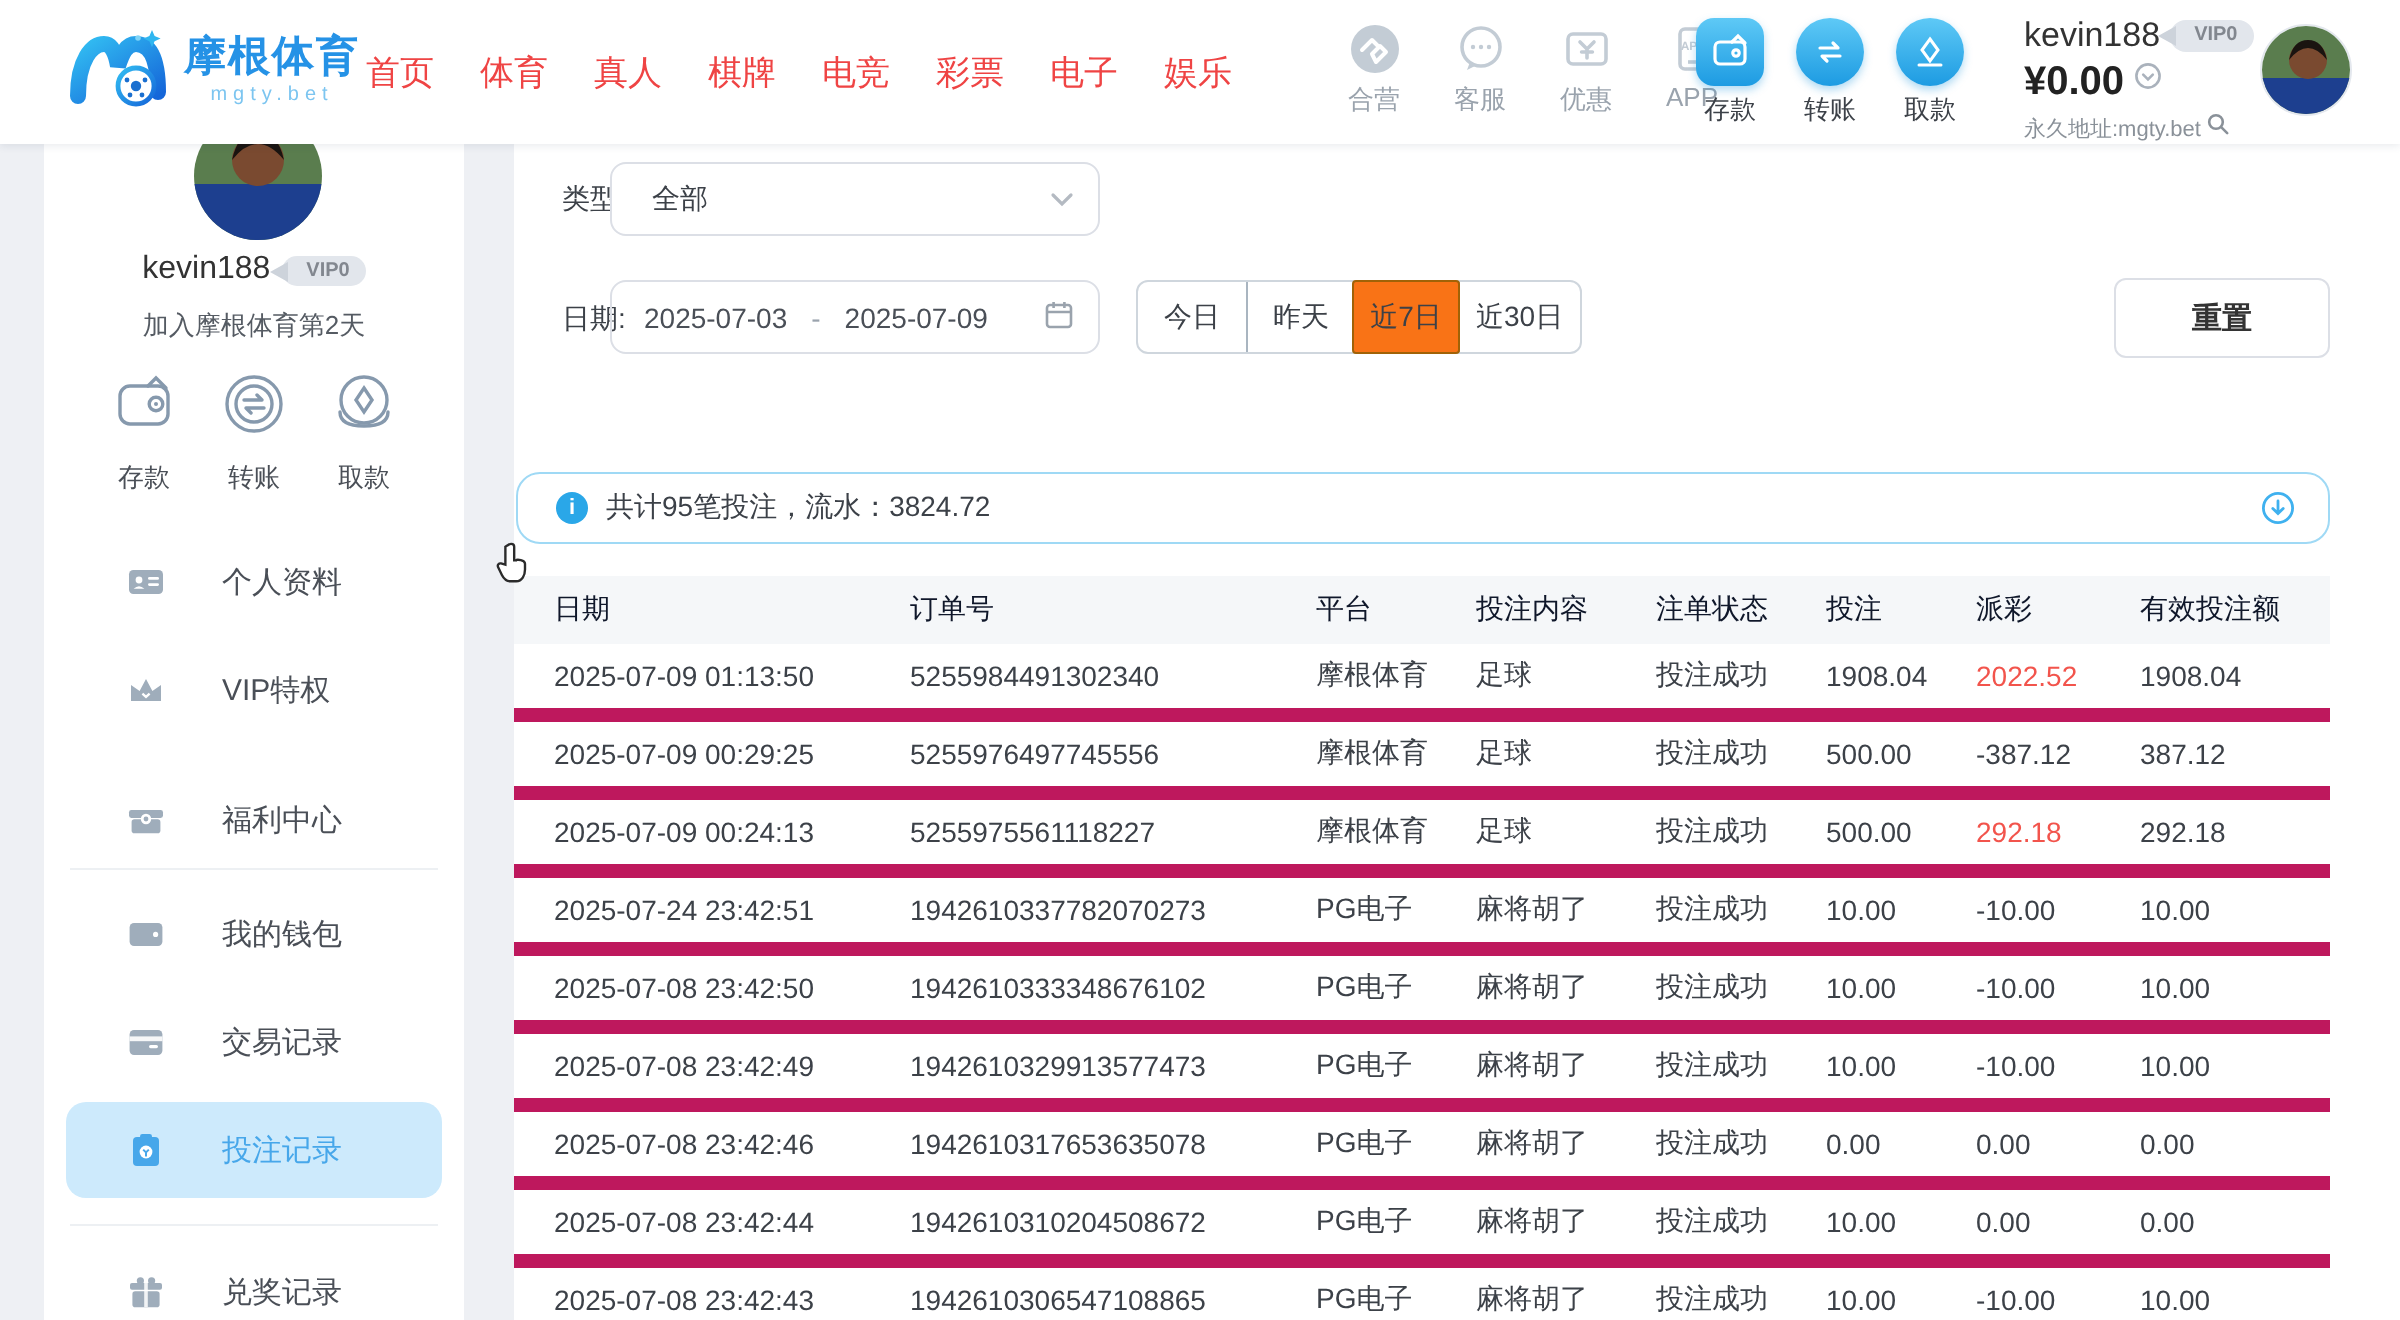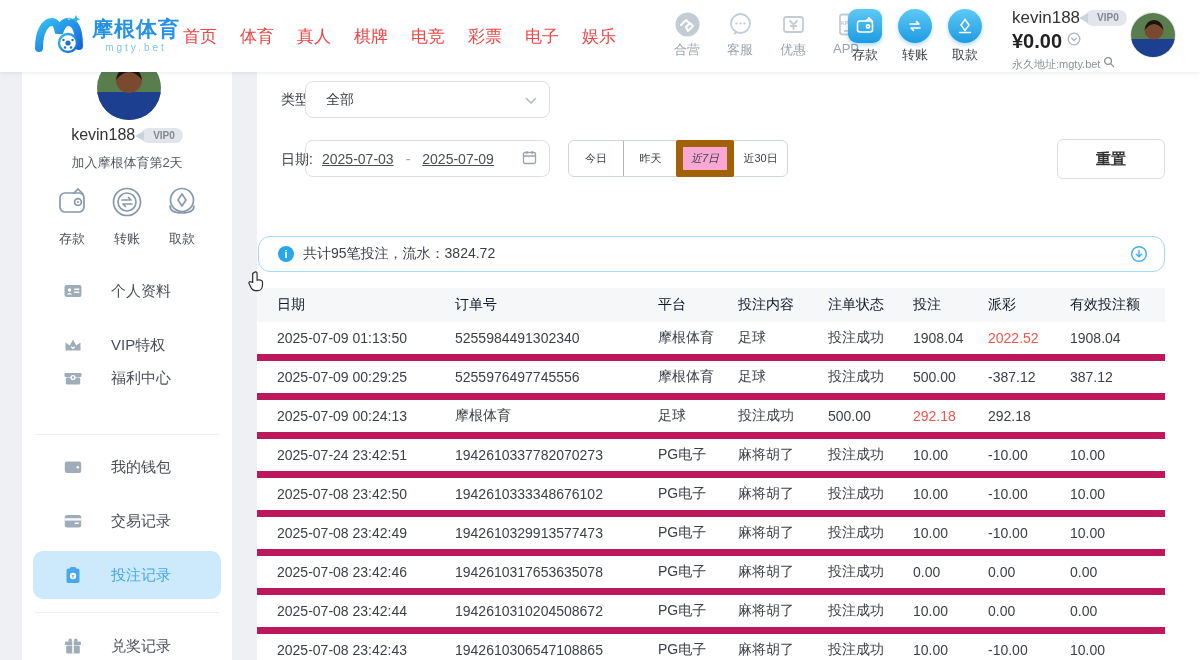"2025-07-03" .date-box .d-from,.date-box .d-to { text-decoration: underline -> none }
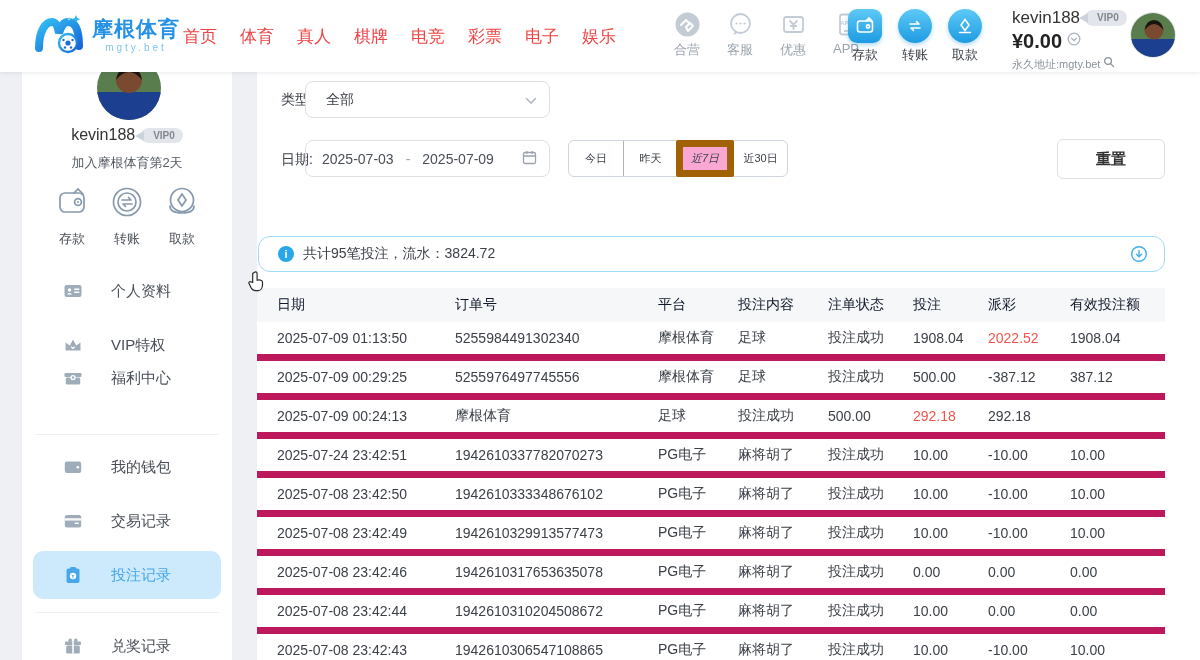"今日" .seg { font-size: 11px -> 14px }
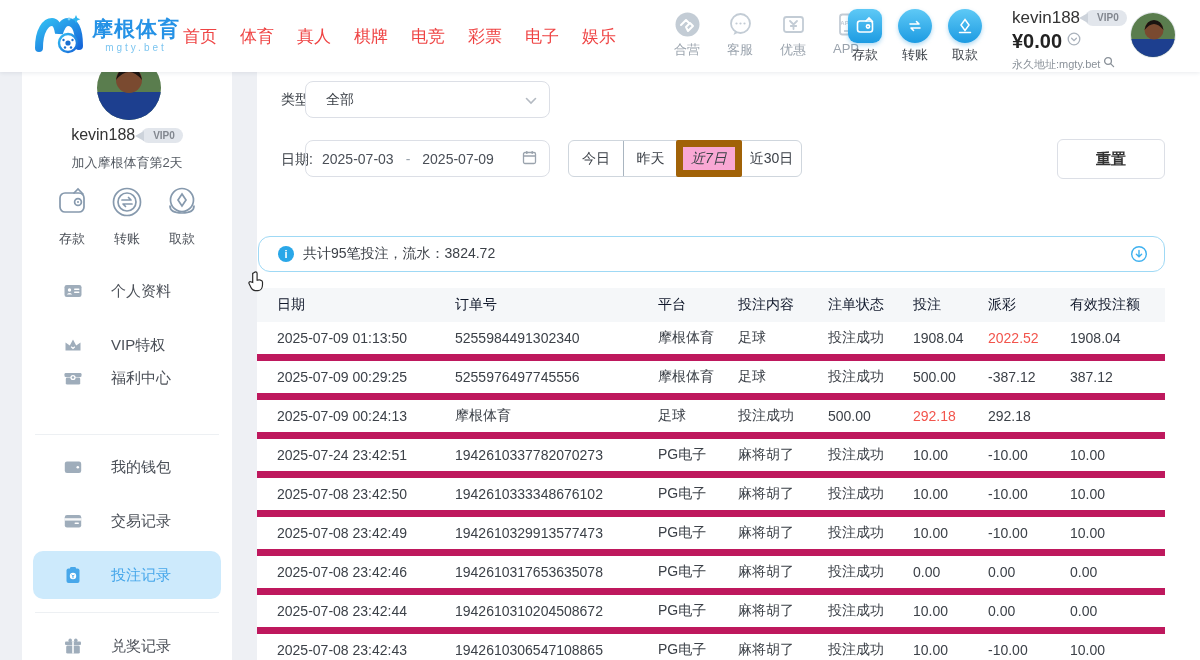"近7日" .seg.active { background: #f9a8d4 -> #f97316; border: 7px solid #a16207 -> 1px solid #a16207; font-style: italic -> none }
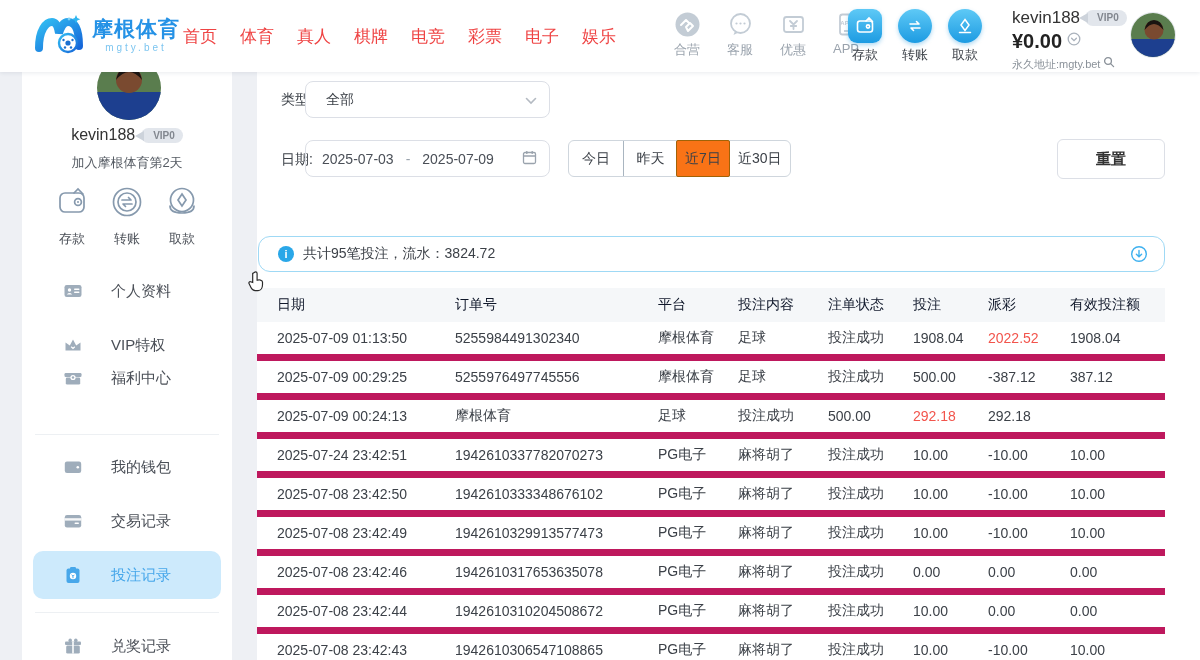"福利中心" div.s-menu-item { top: 354px -> 386px }
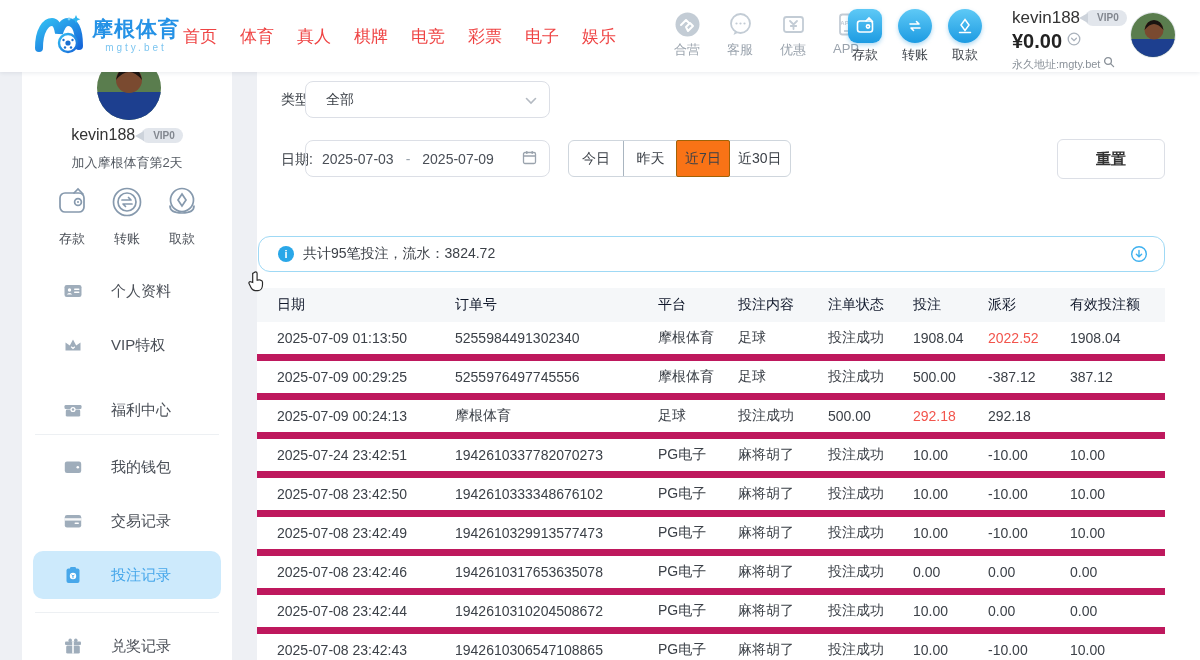"5255975561118227" span { html: none -> <span>5255975561118227</span> }
